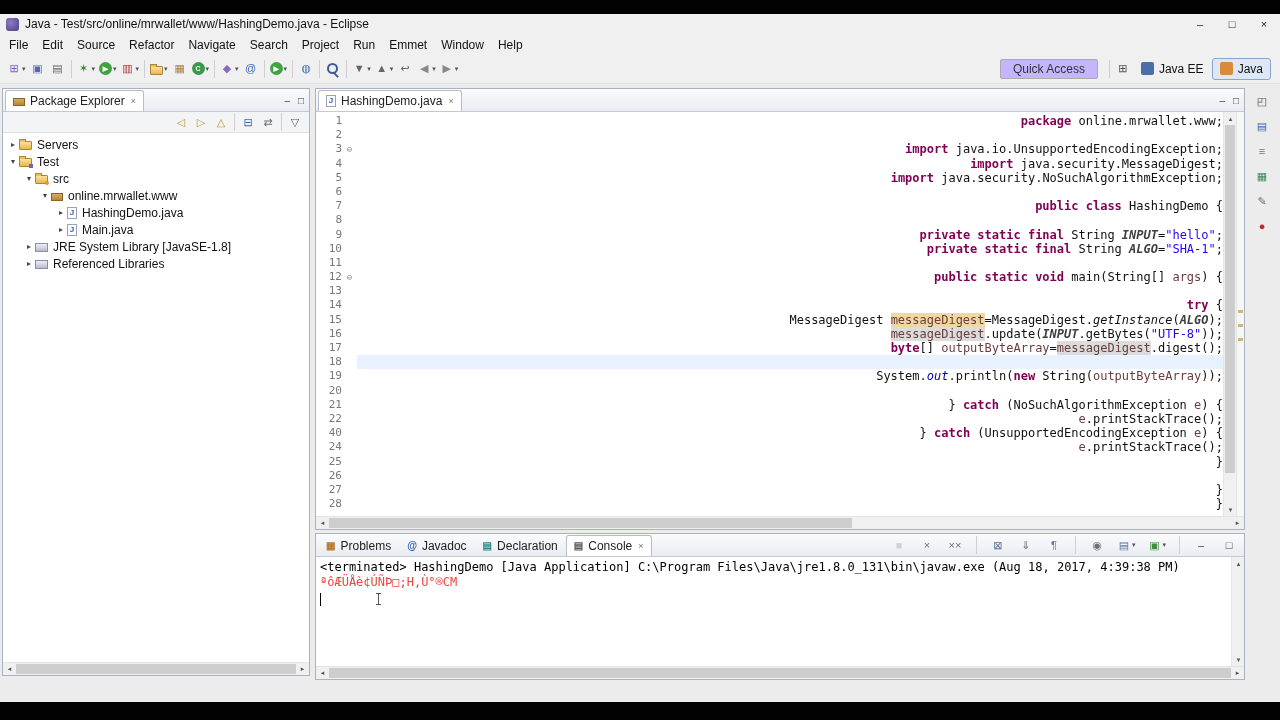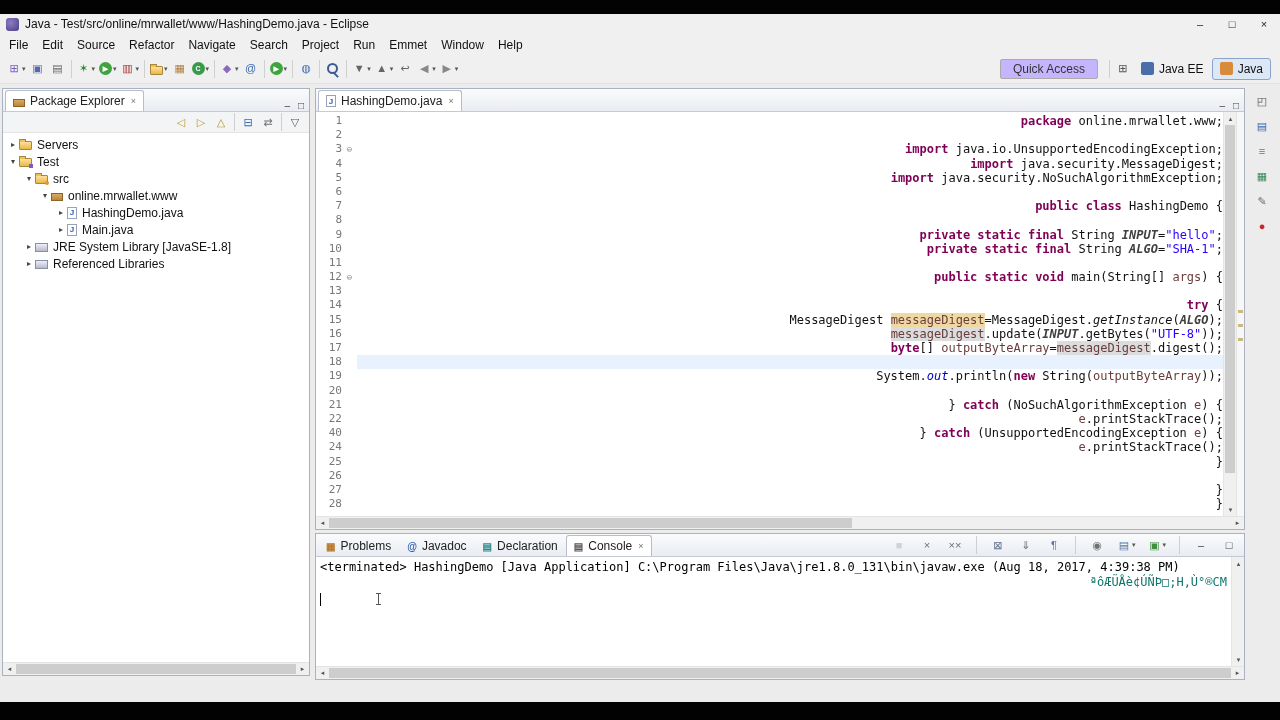"Package Explorer" .view-tabbar { align-items: flex-end -> center }
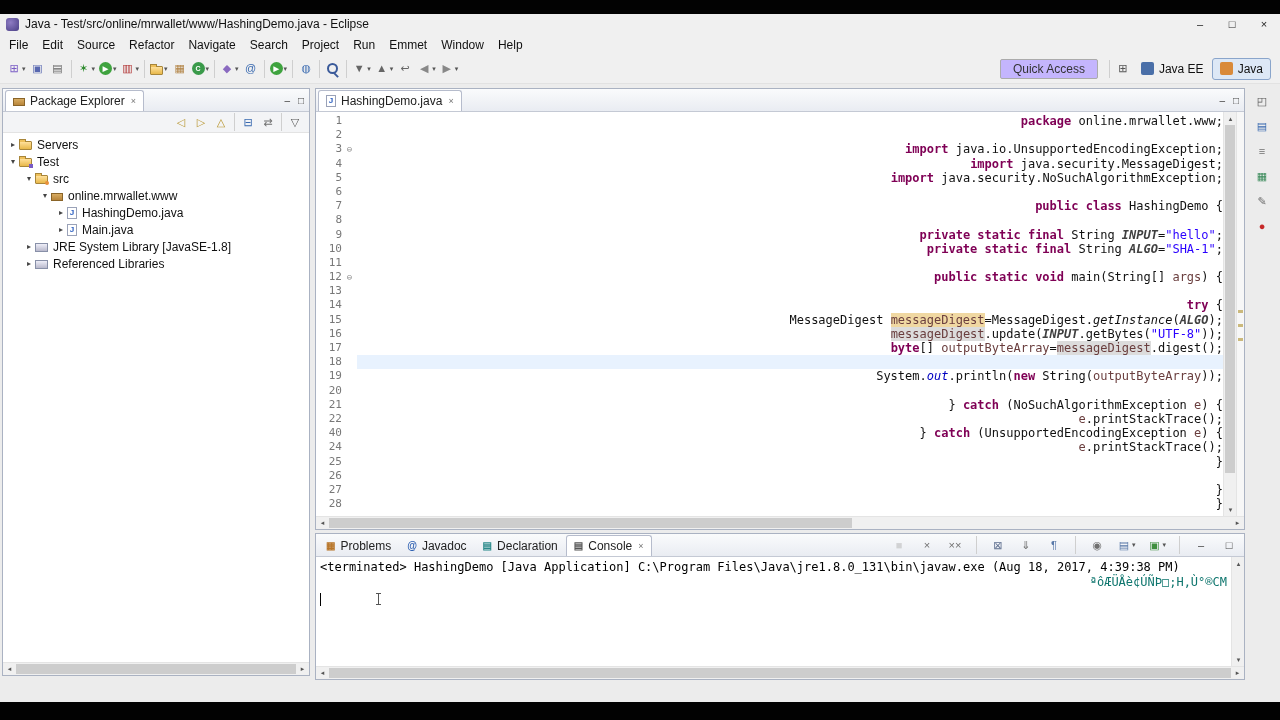"ªôÆÜÅè¢ÚÑÞ□;H,Ù°®CM" .console-output { color: #0f766e -> #ef4444; text-align: right -> none }
